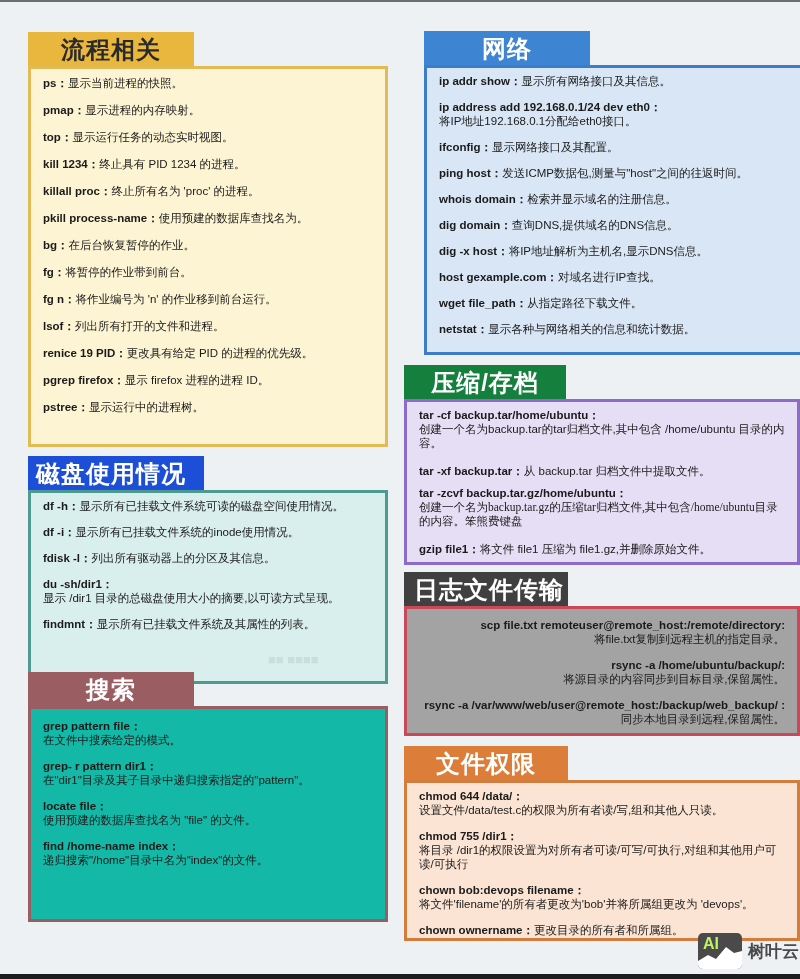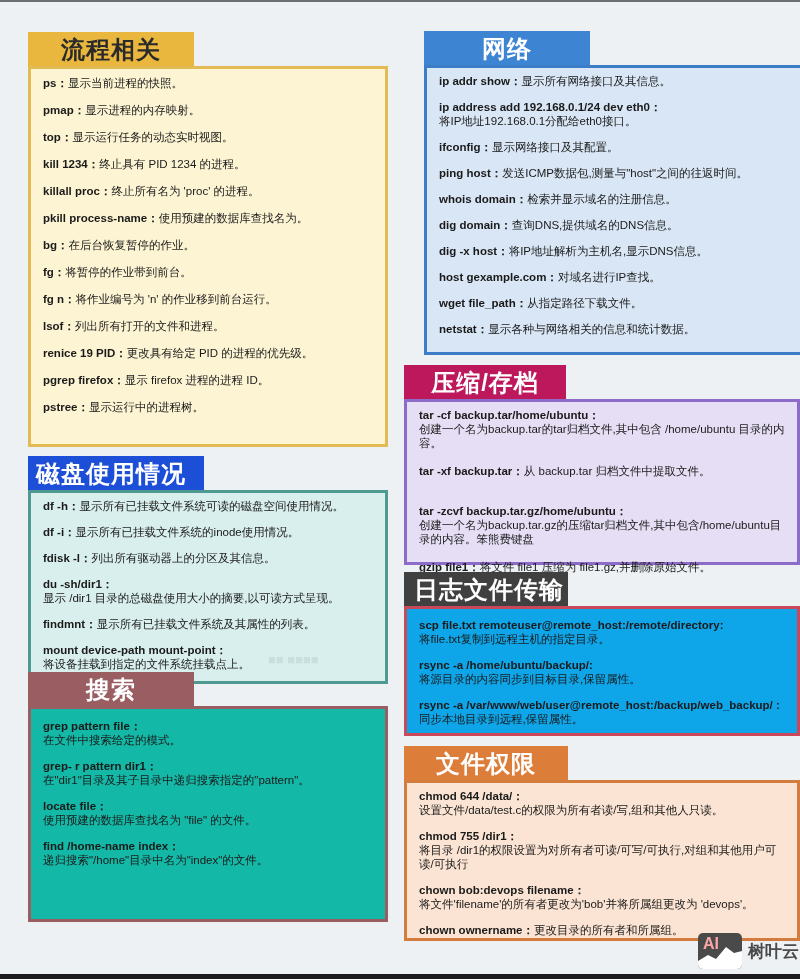"压缩/存档" #s-arch .tab { background: #be185d -> #15803d }
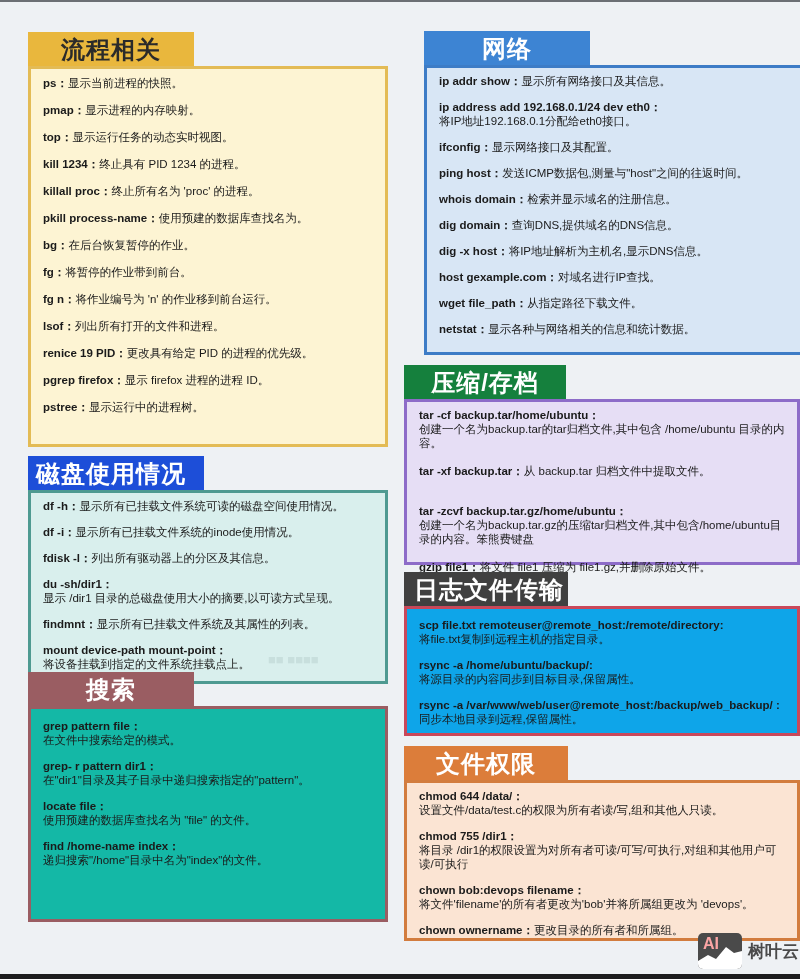"tar -xf backup.tar：从 backup.tar" div.item { margin-bottom: 26px -> 8px }
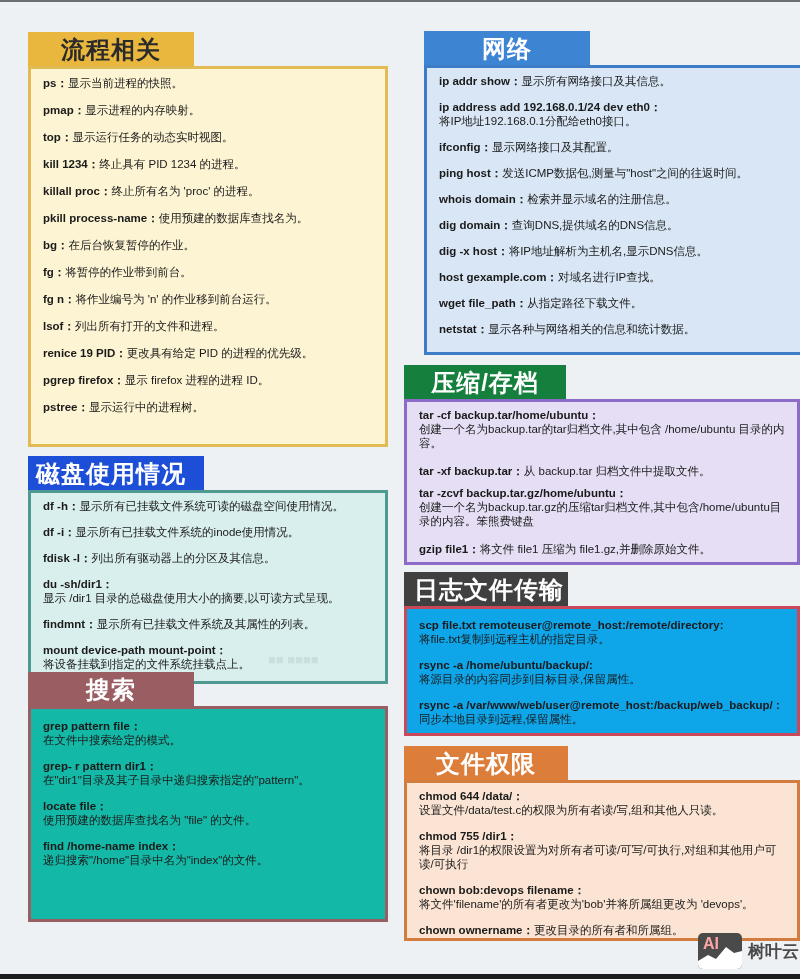"创建一个名为backup.tar.gz的压缩tar归档文件,其中包含/home/" span.desc { font-family: none -> Liberation Serif, serif }
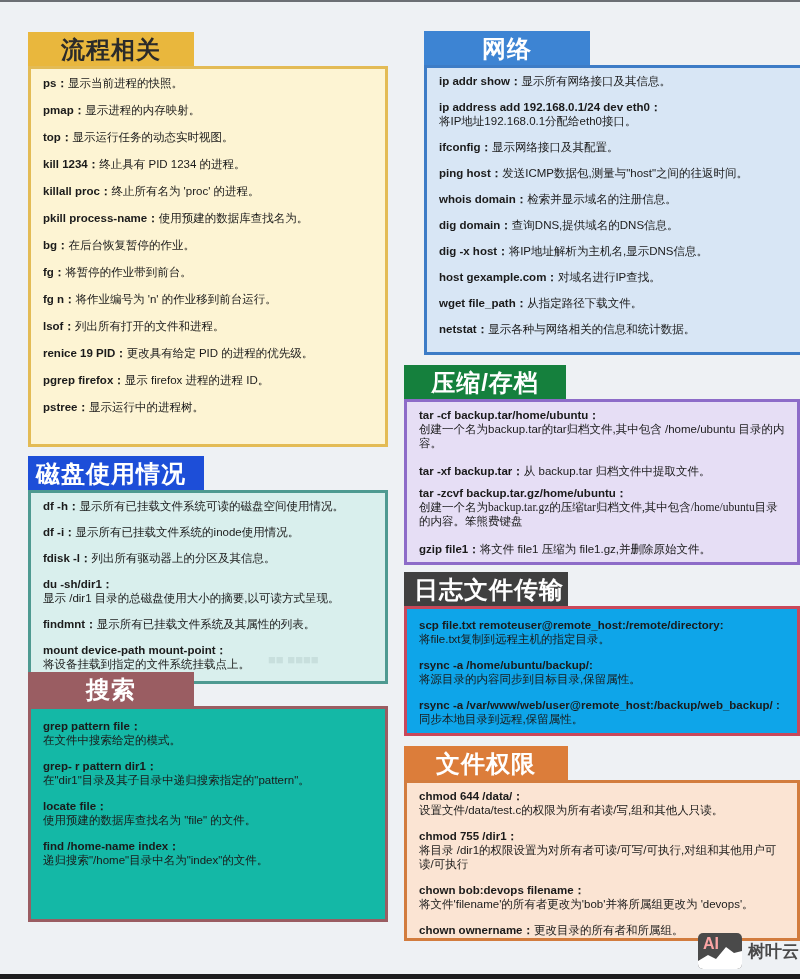"scp file.txt" #s-xfer .box { background: #0ea5e9 -> #a3a3a3; text-align: none -> right }
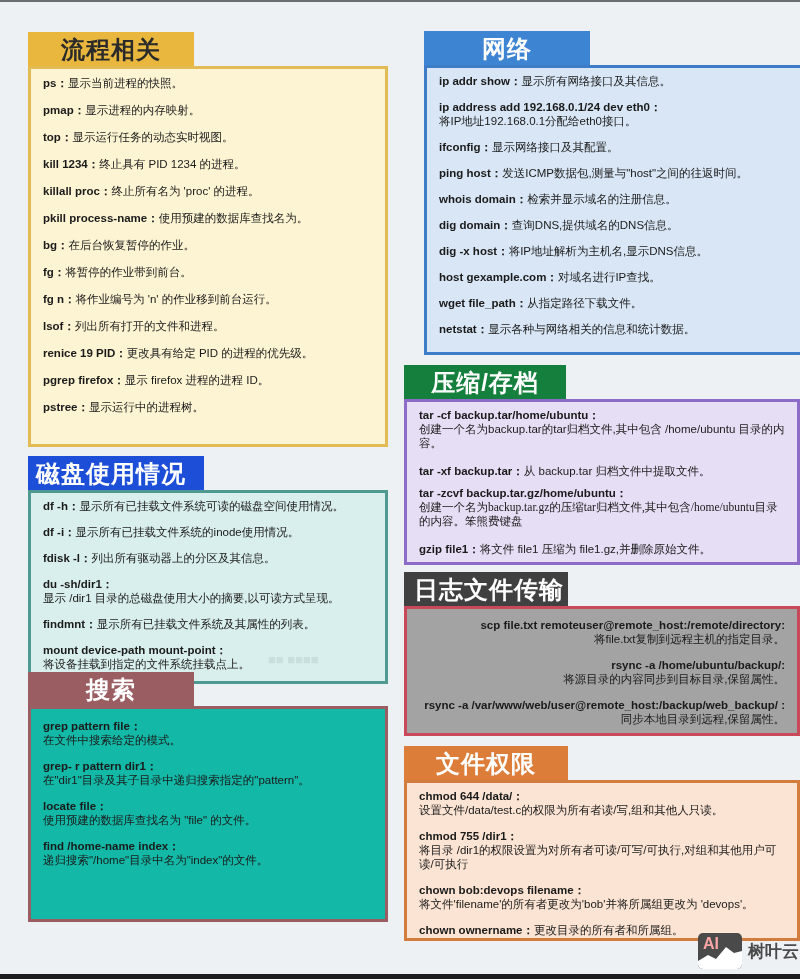"mount device-path mount-point：" div.item { html: <div><span>mount device-path mount-point：</span><span>将设备挂载到指定的文件系统挂载点上。</span></div> -> none }
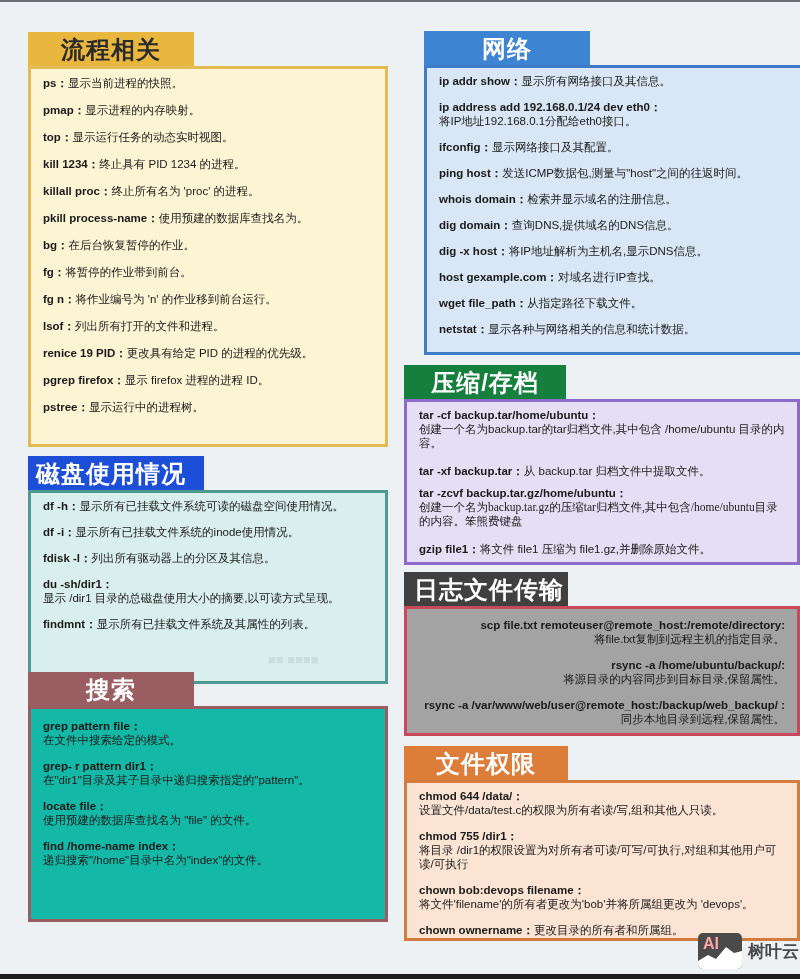"AI" .wm-logo .ai { color: #fca5a5 -> #bef264 }
